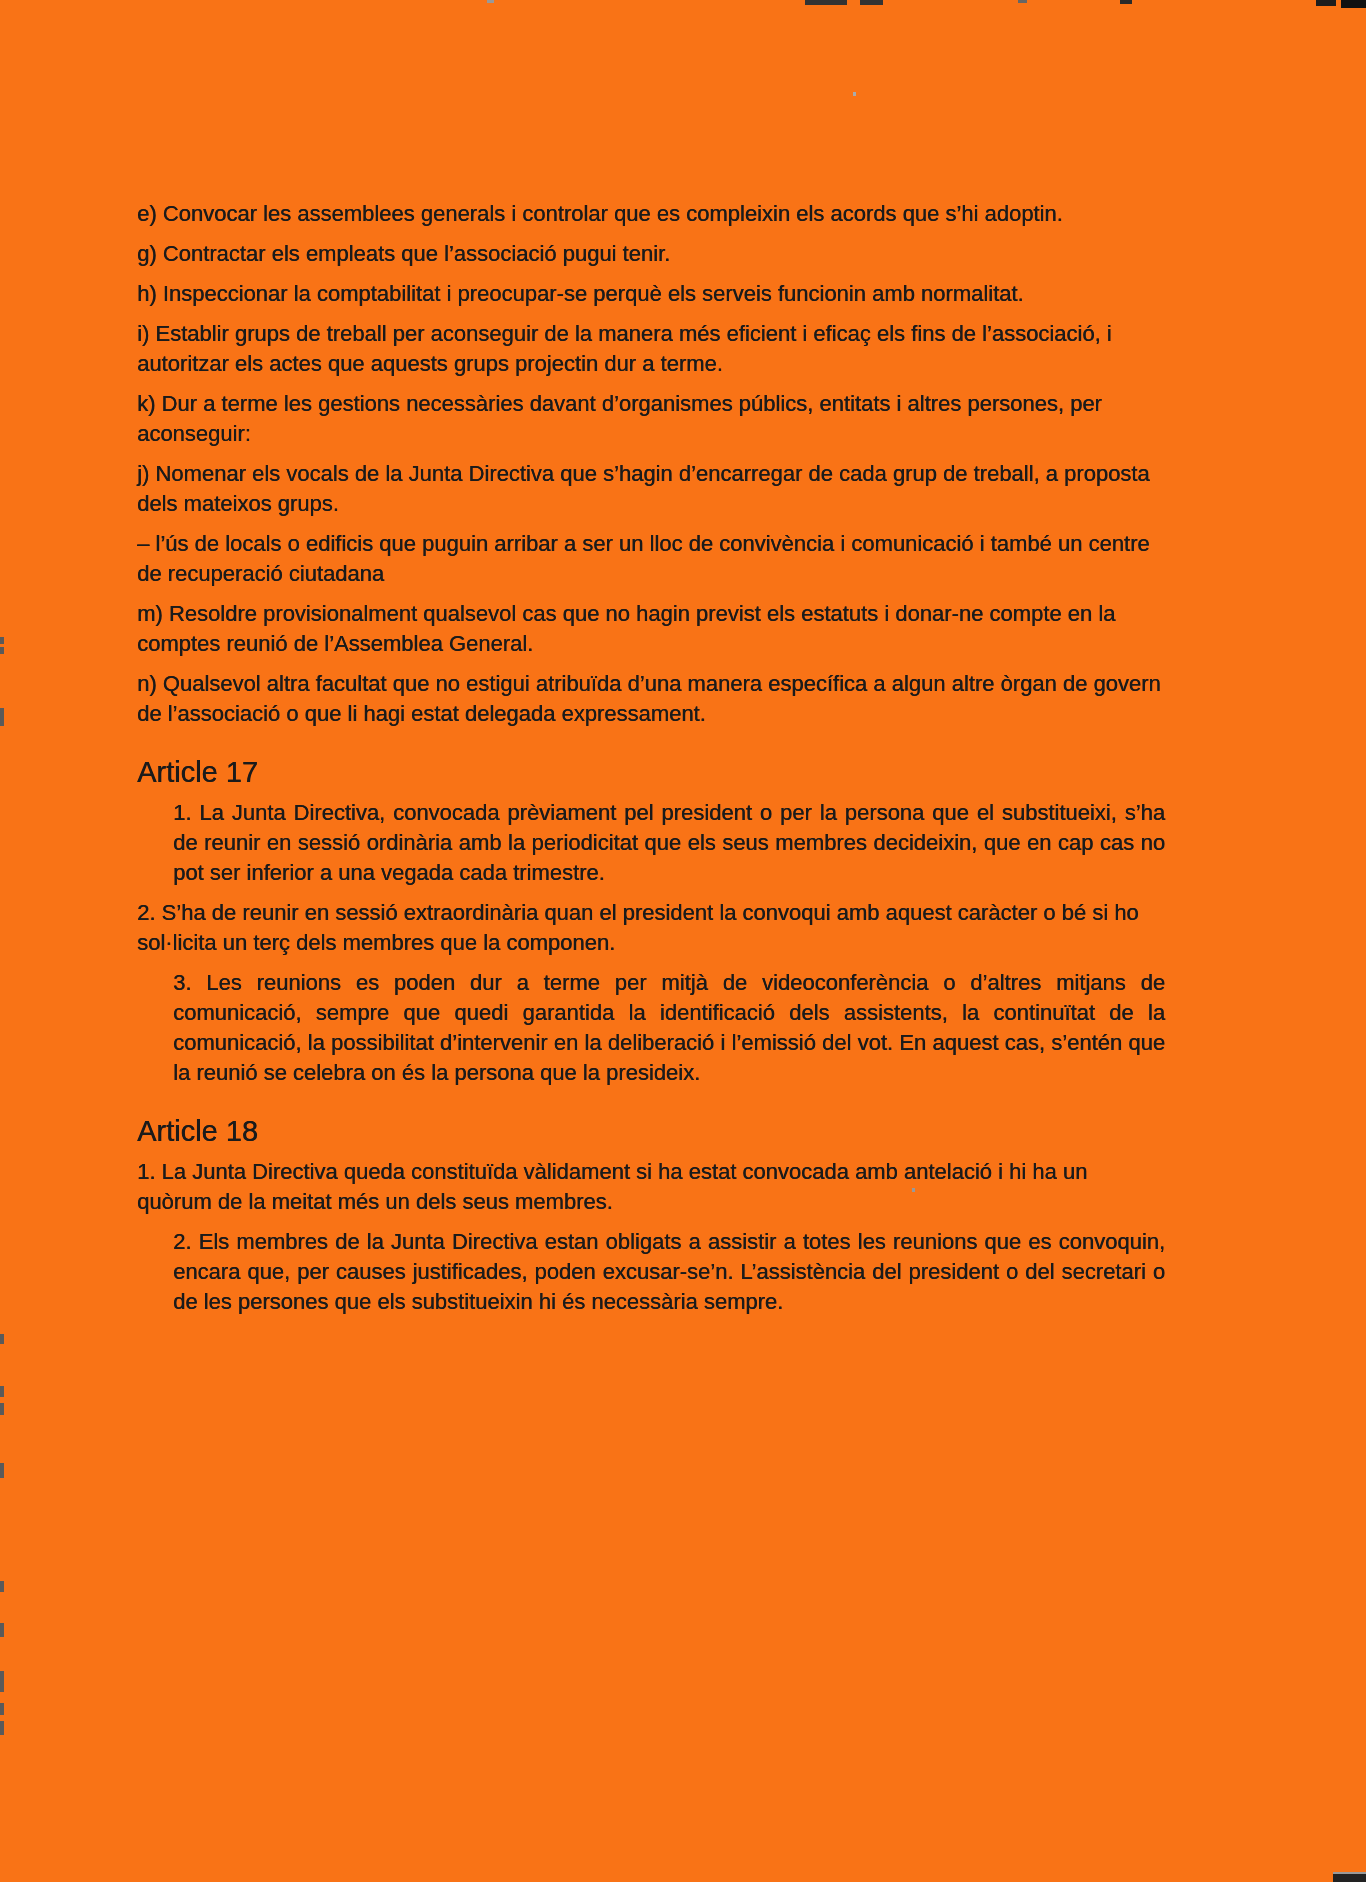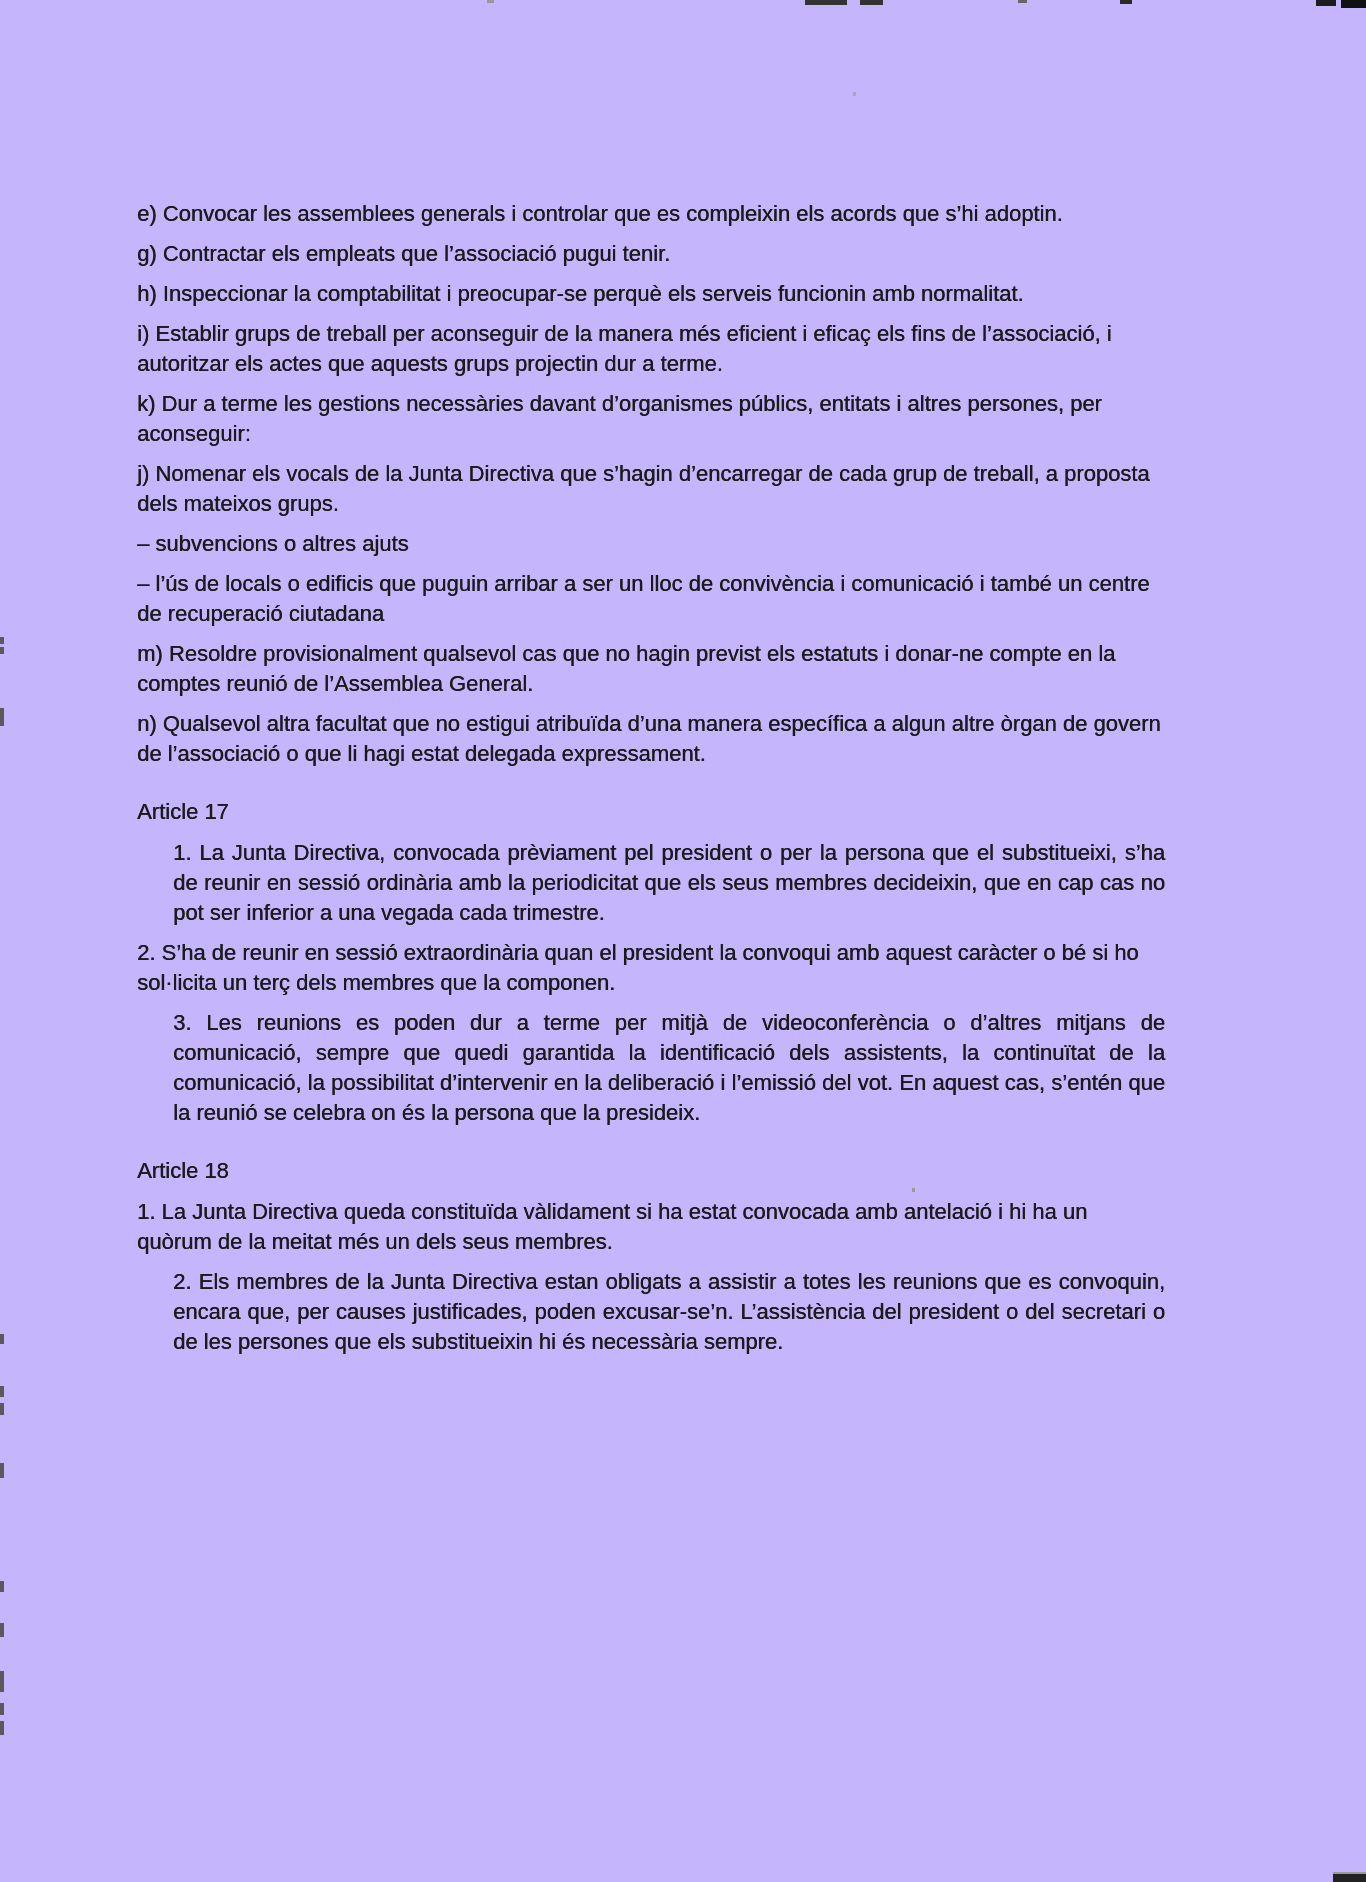"e) Convocar les assemblees generals" .page { background: #c4b5fd -> #f97316 }
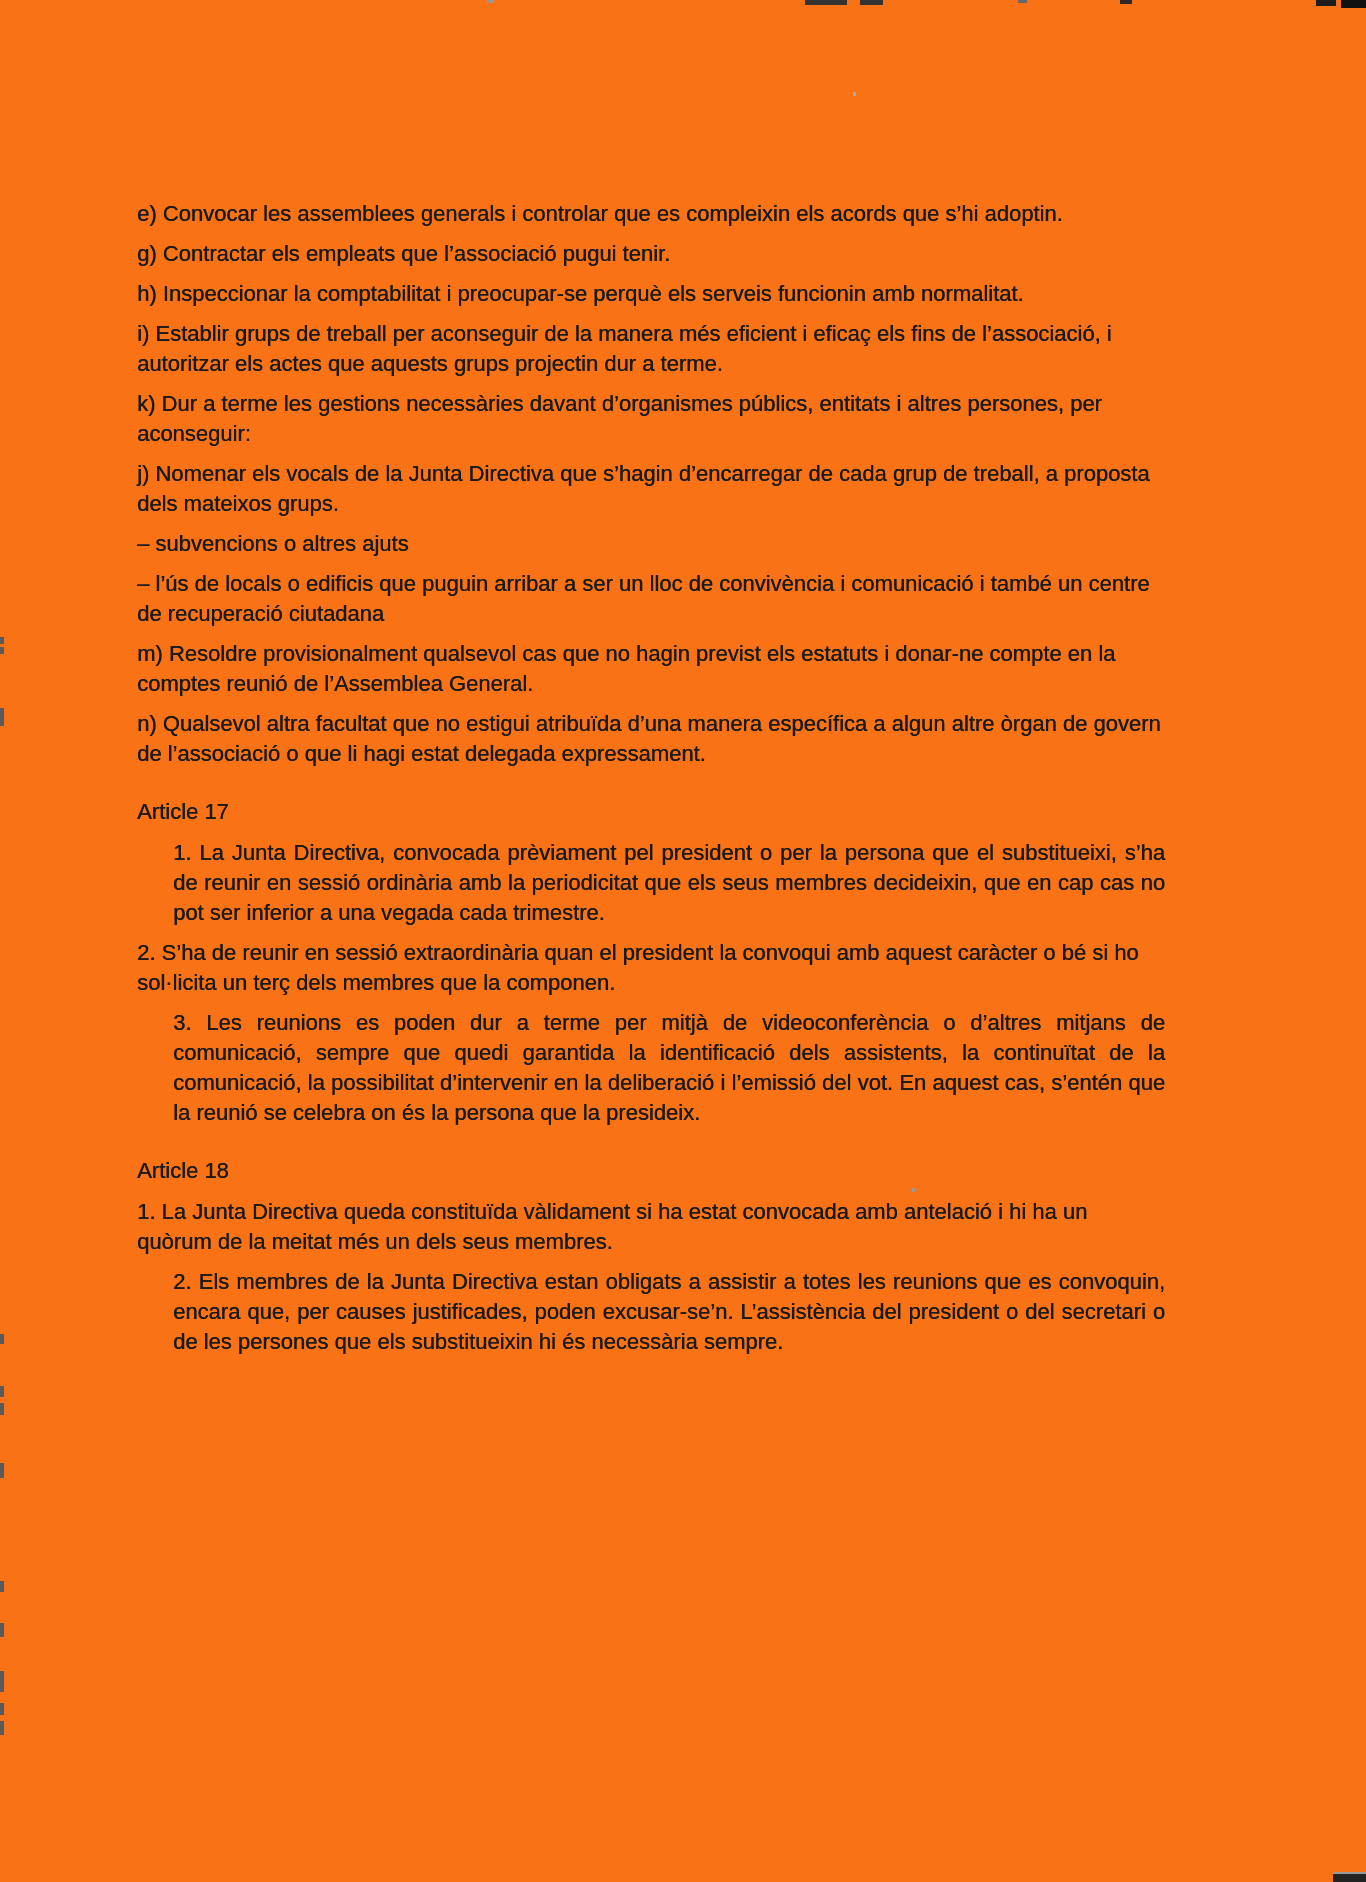"– subvencions o altres ajuts" p.para { html: <p>– subvencions o altres ajuts</p> -> none }
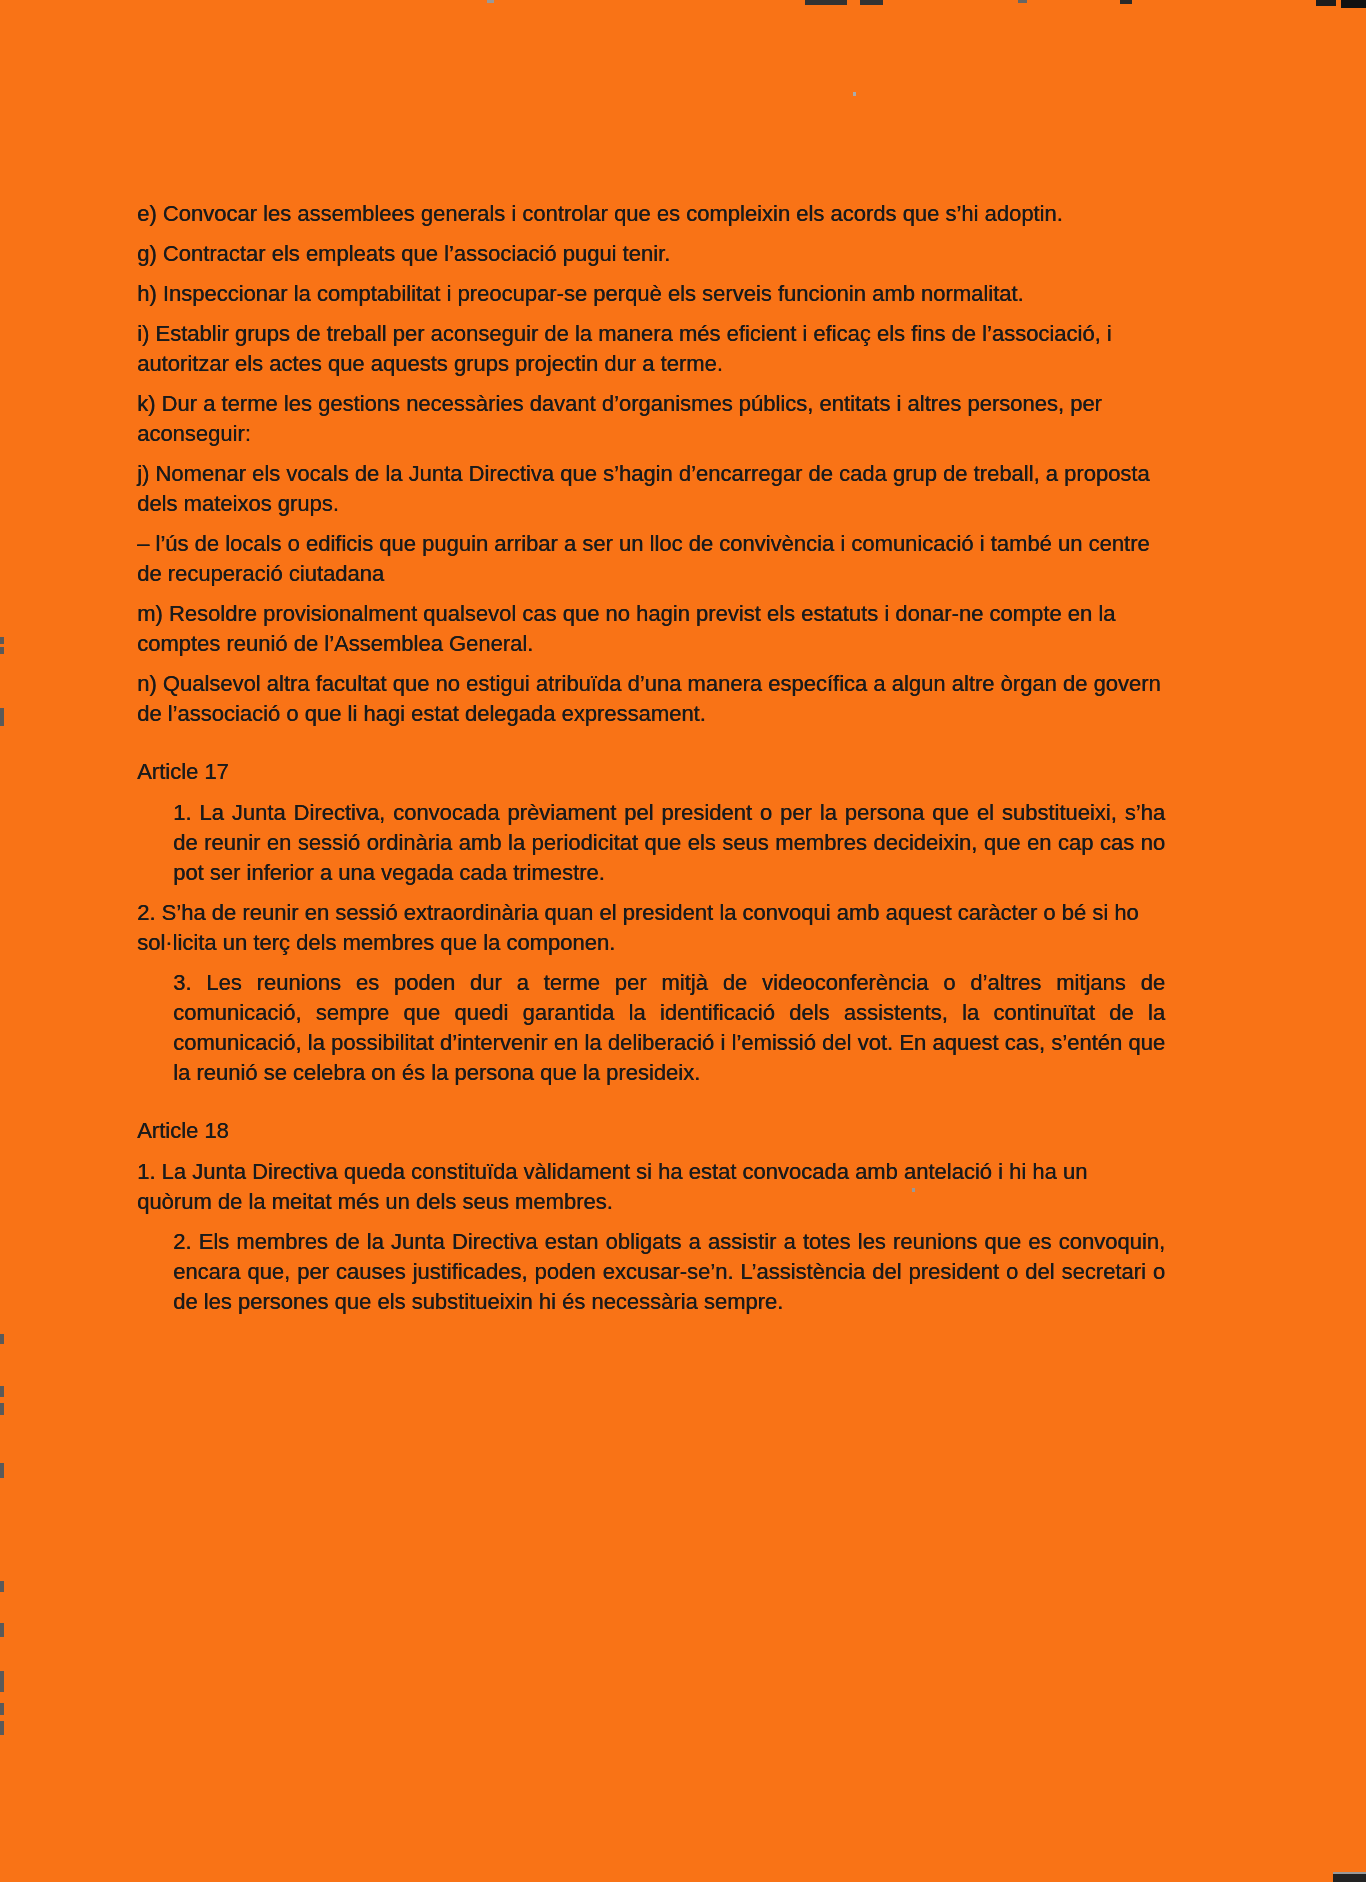"Article 17" .heading { font-size: 22px -> 29px }
